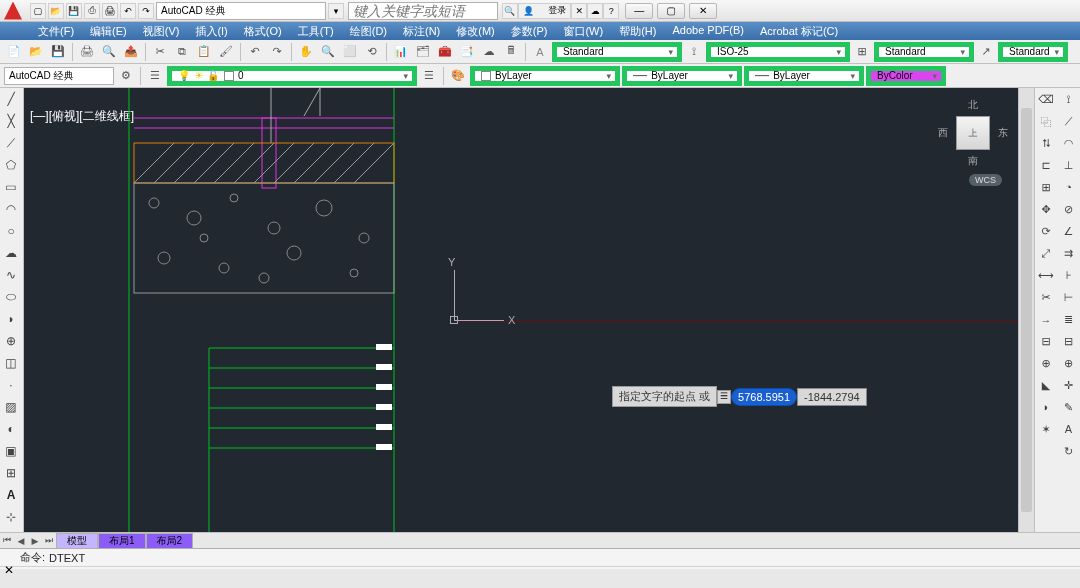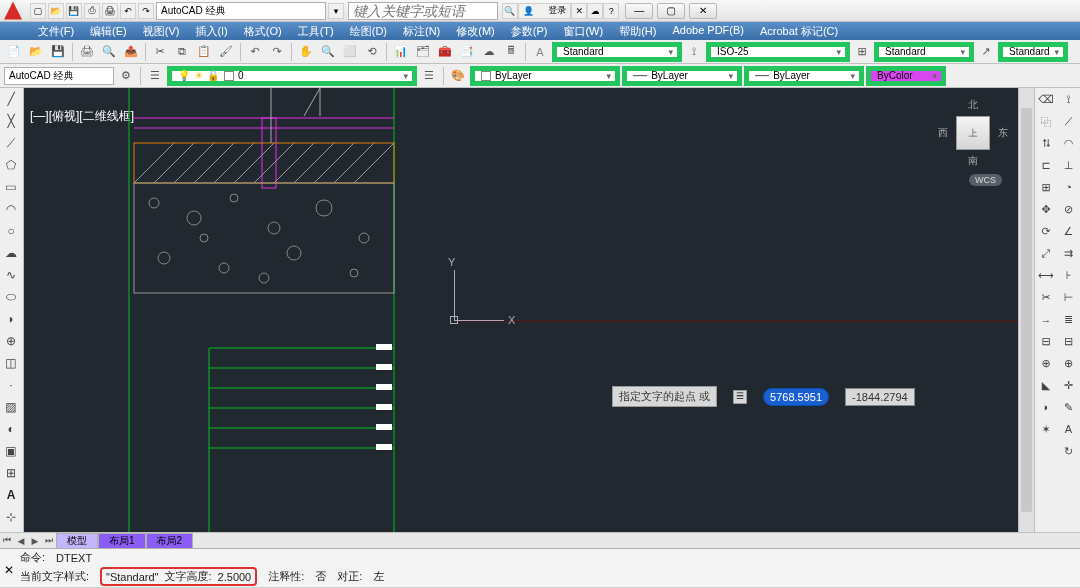"指定文字的起点 或" .dynamic-input { gap: 16px -> 0 }
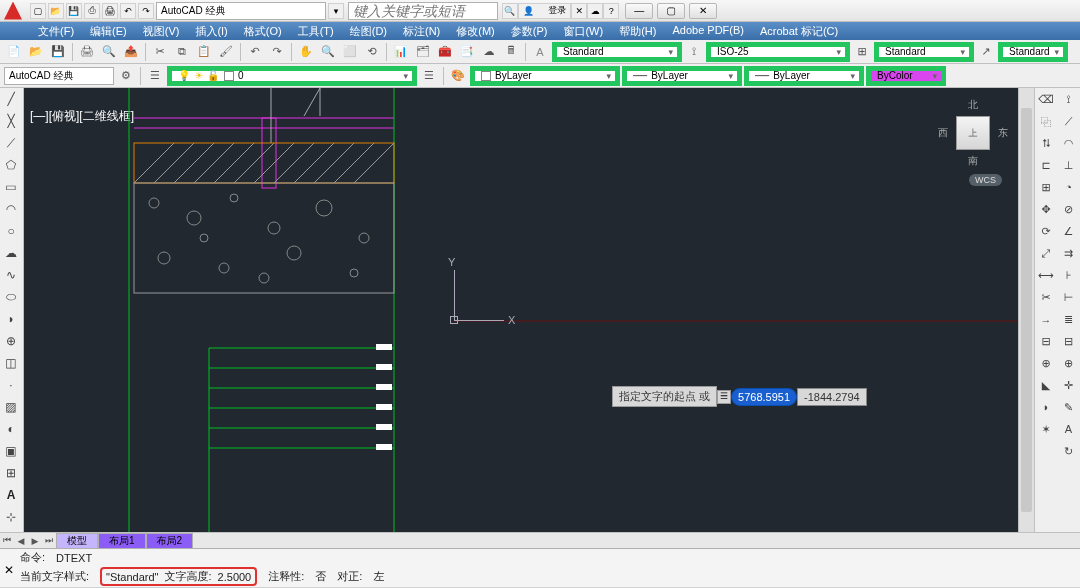"命令:" .cmd-line { gap: 11px -> 4px }
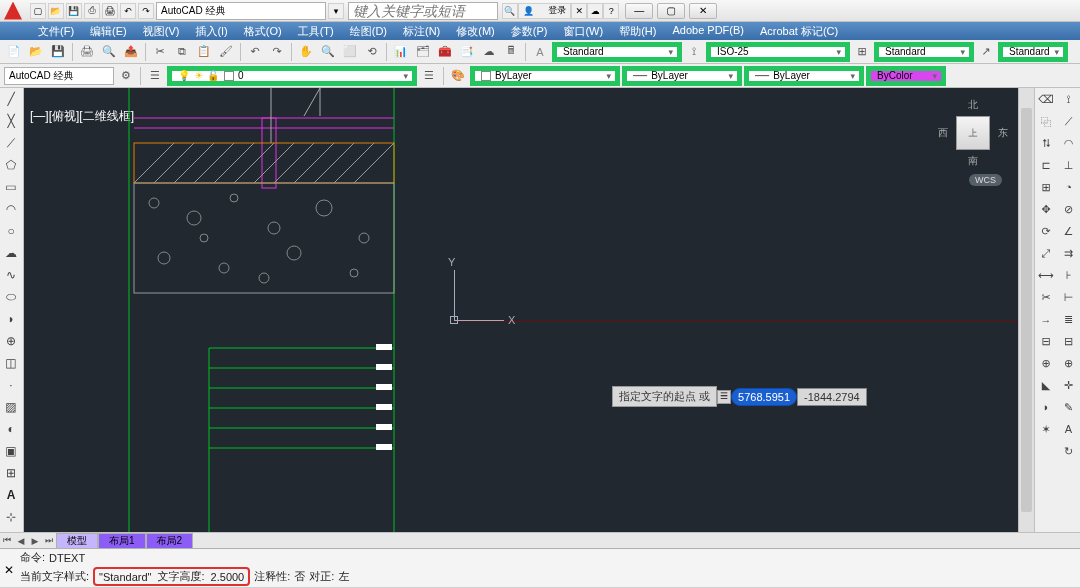"当前文字样式:" div.cmd-line { html: <div> <span>当前文字样式:</span> <span> <span>"Standard"</span> <span>文字高度:</span> <span>2.5000</span> </span> <span>注释性:</span> <span>否</span> <span>对正:</span> <span>左</span> </div> -> none }
